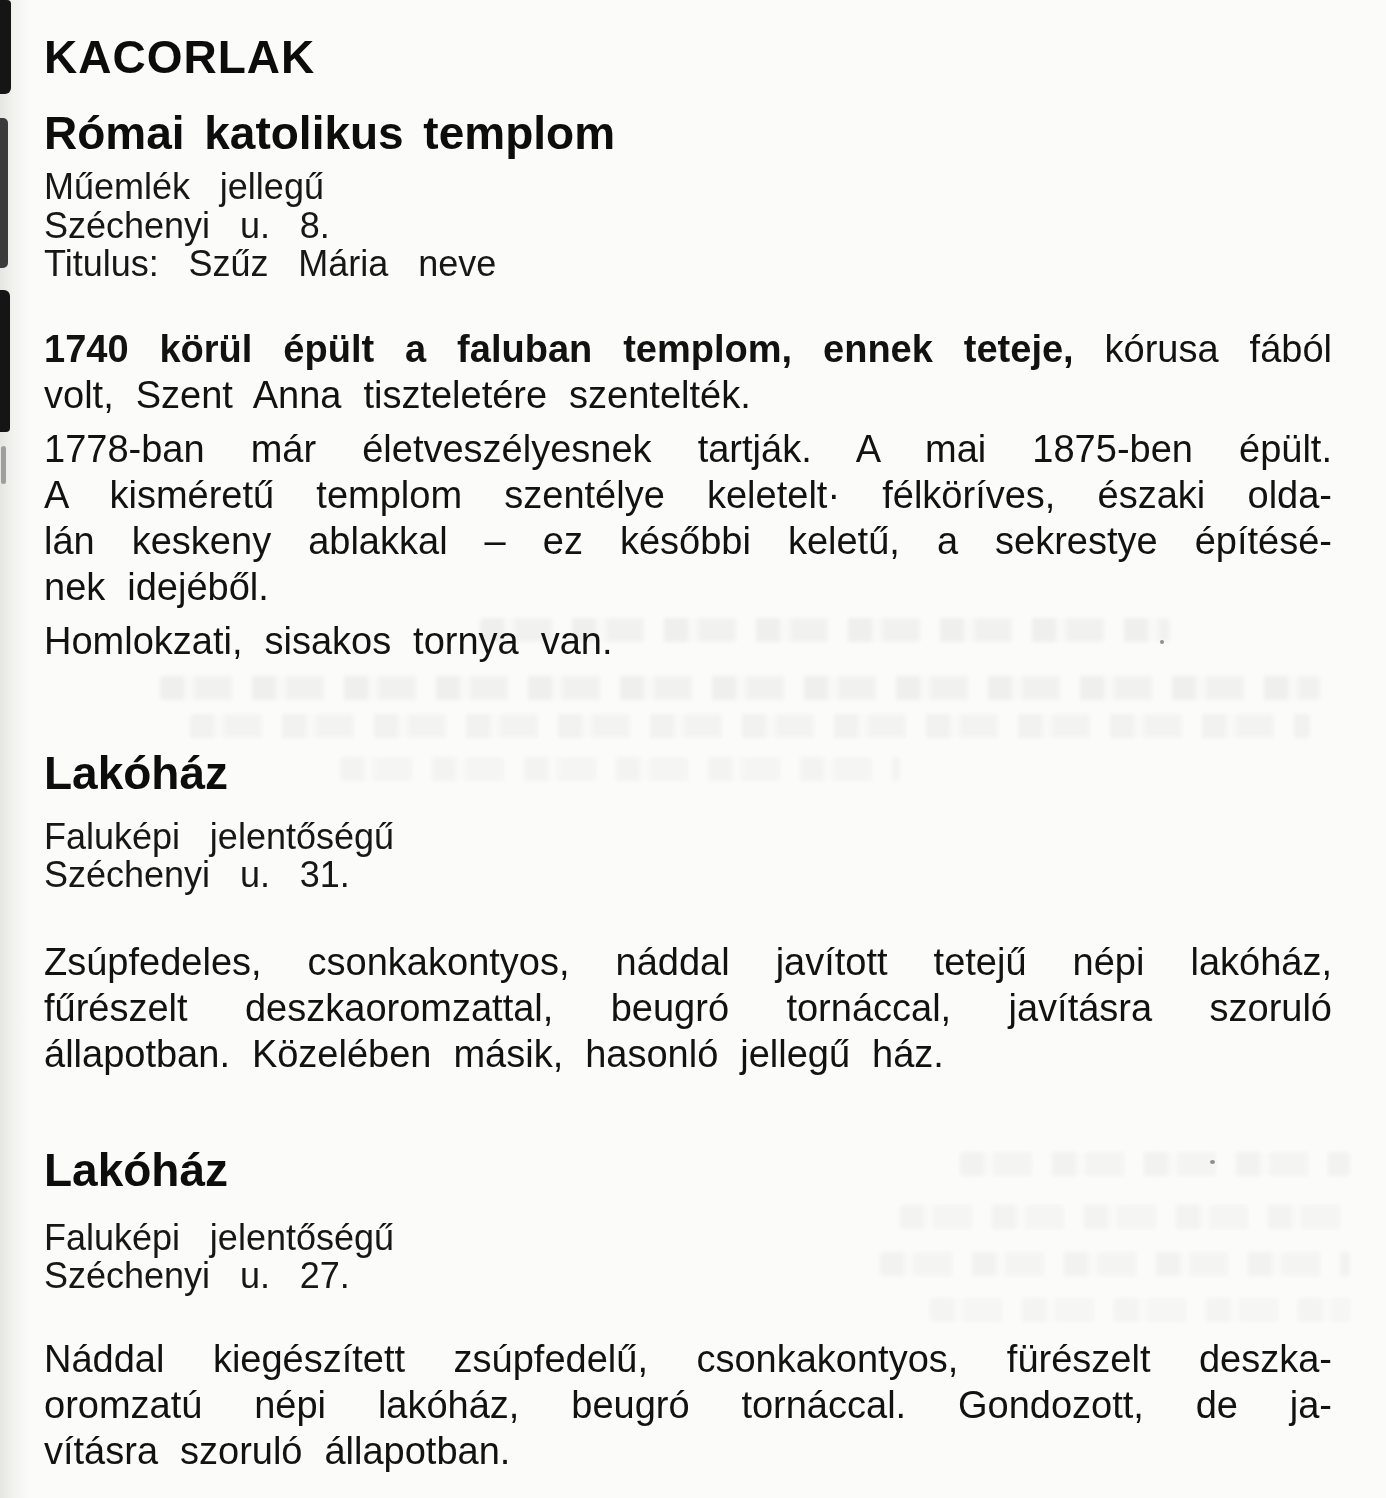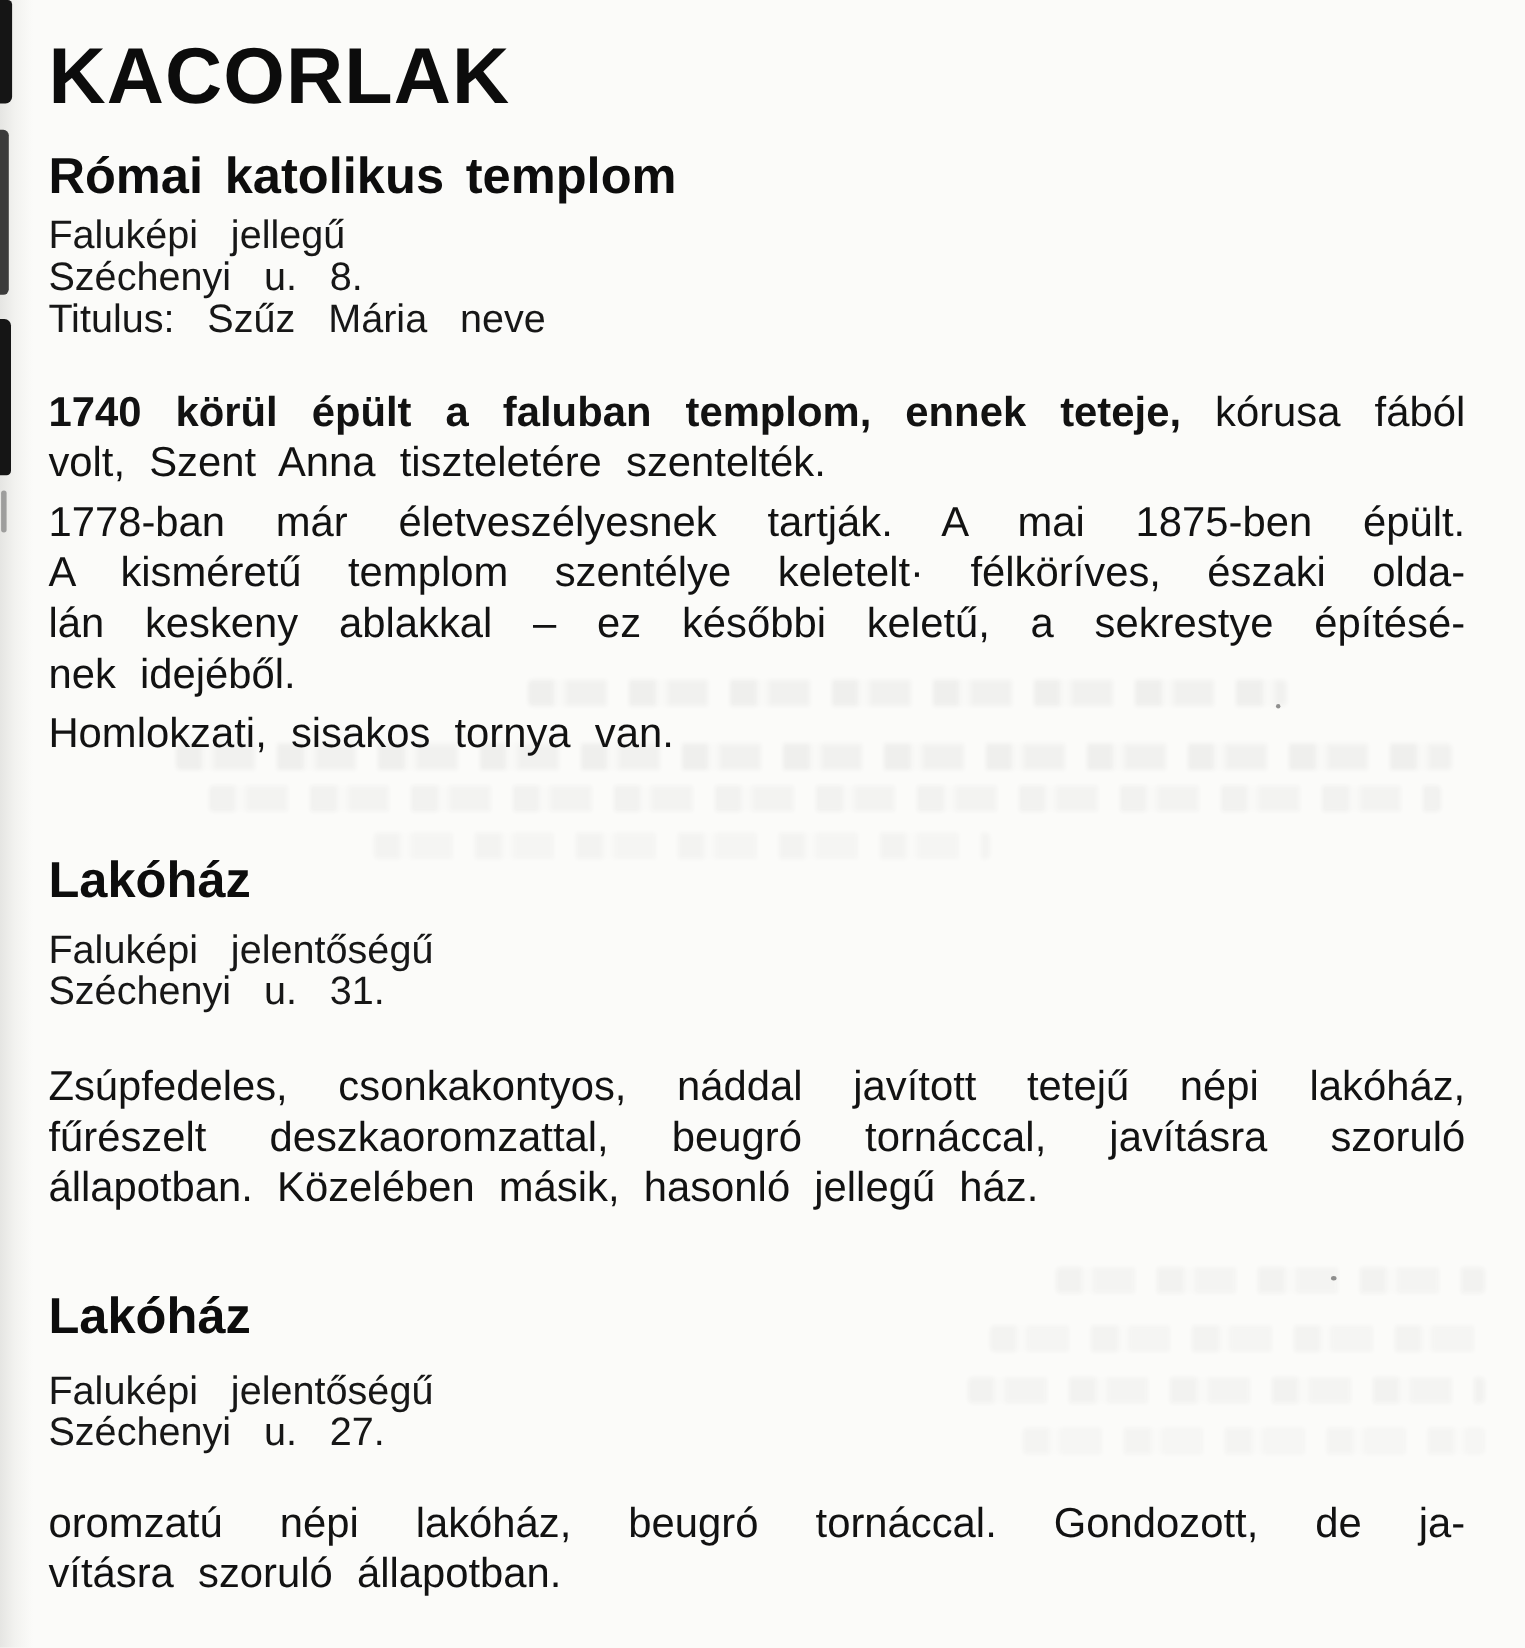"KACORLAK" h1.village { font-size: 72px -> 46px }
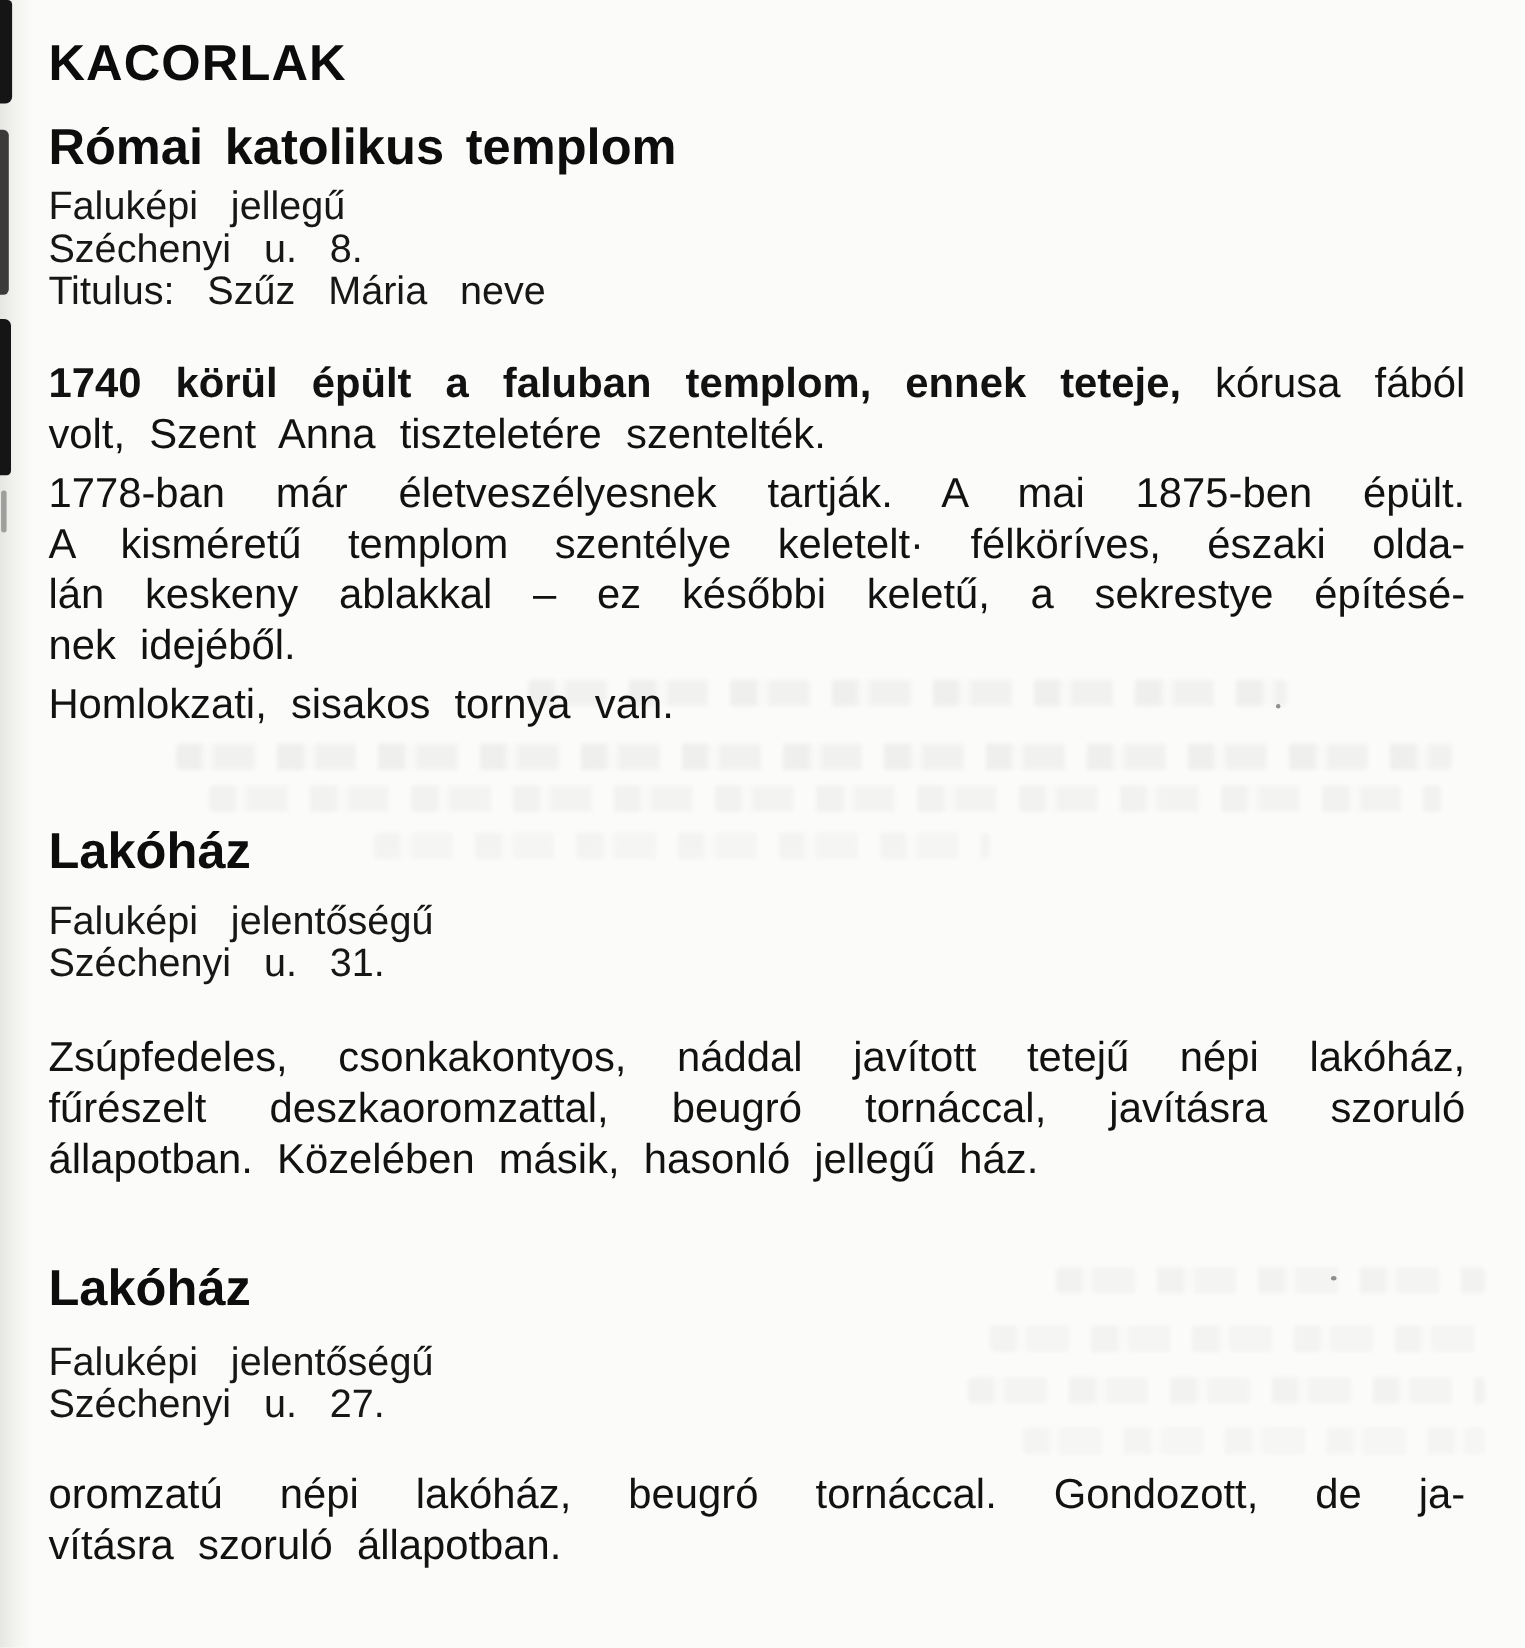"Faluképi jellegű" div.meta { text: Faluképi -> Műemlék }
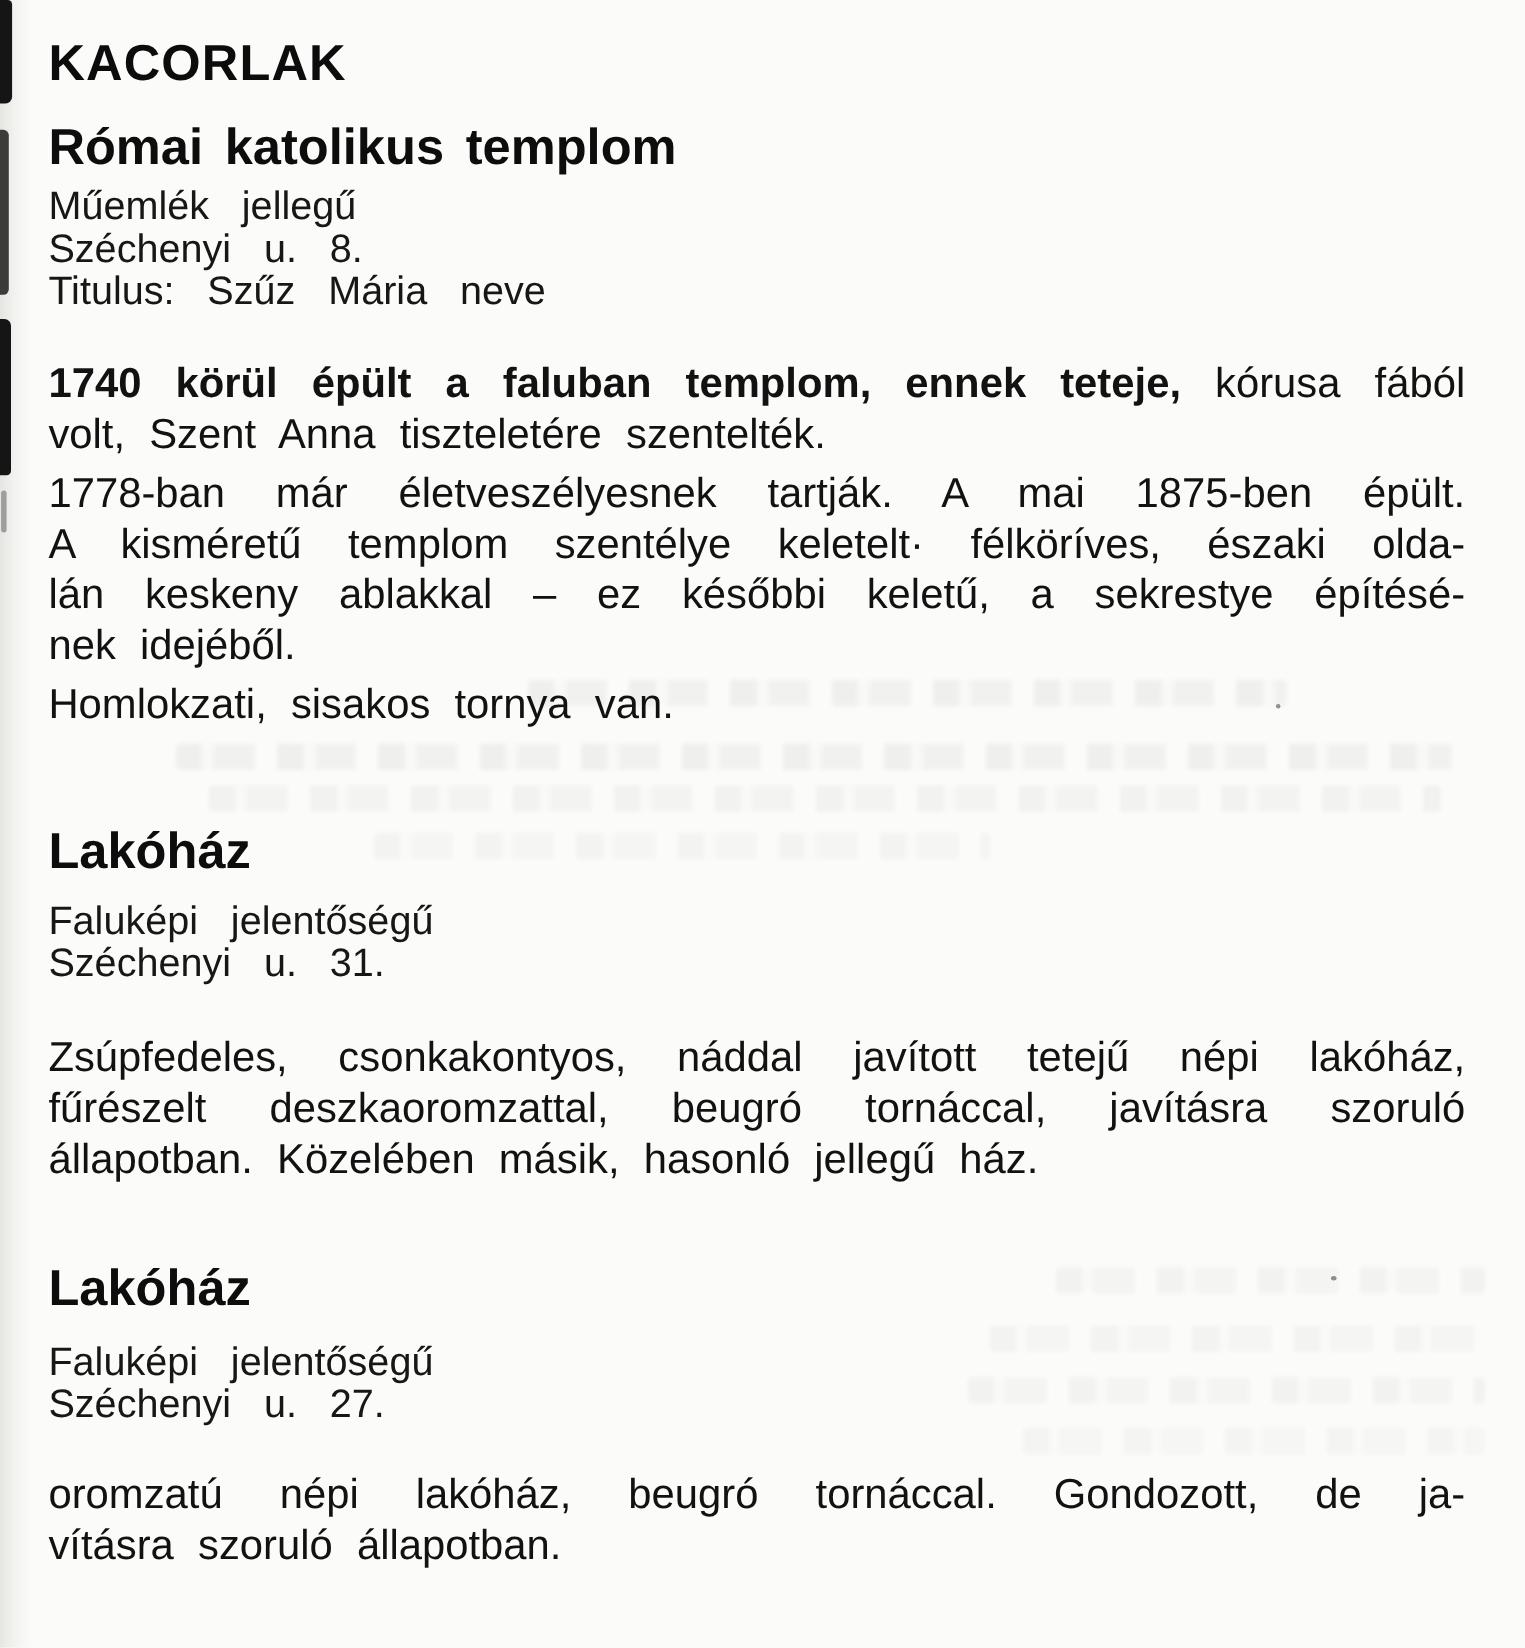"Náddal kiegészített zsúpfedelű," span.line { html: none -> <span>Náddal kiegészített zsúpfedelű, csonkakontyos, fürészelt deszka-</span> }
